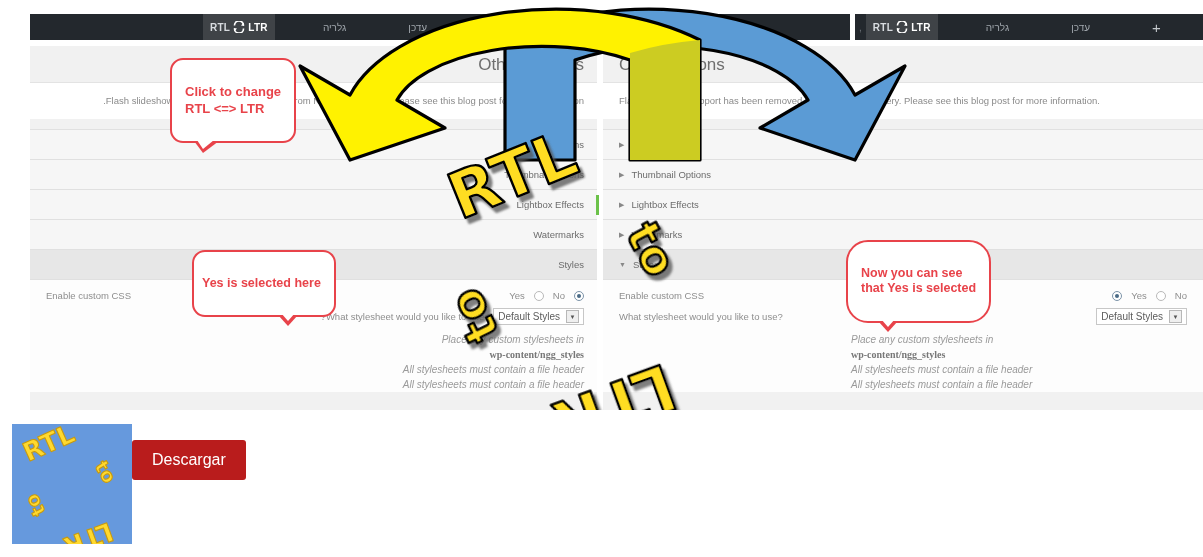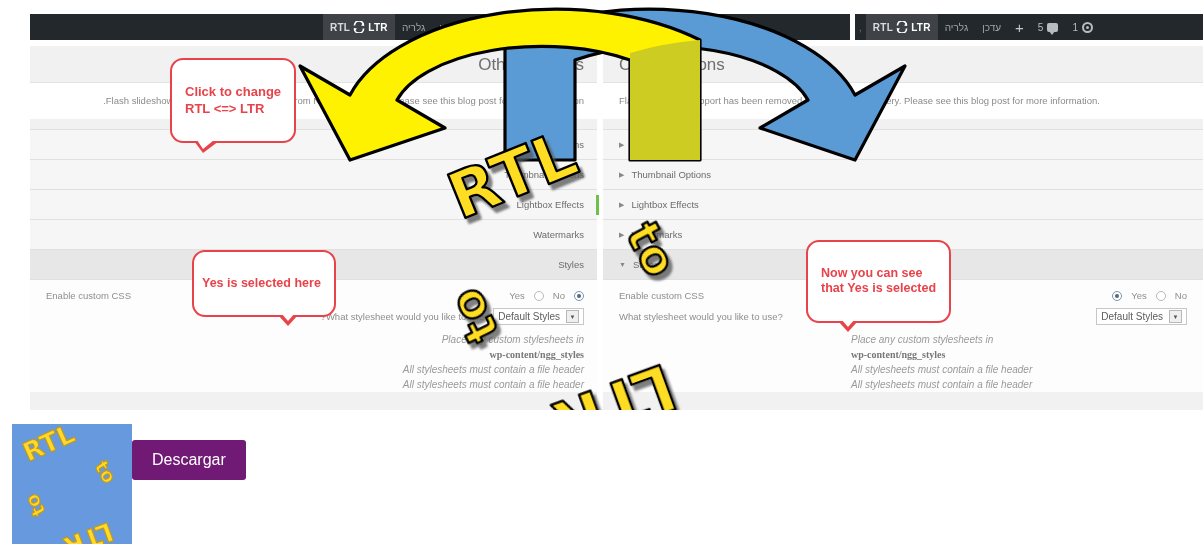"גלריה" .ab-item { margin-left: none -> 34px; padding: 0 7px -> 0 14px }
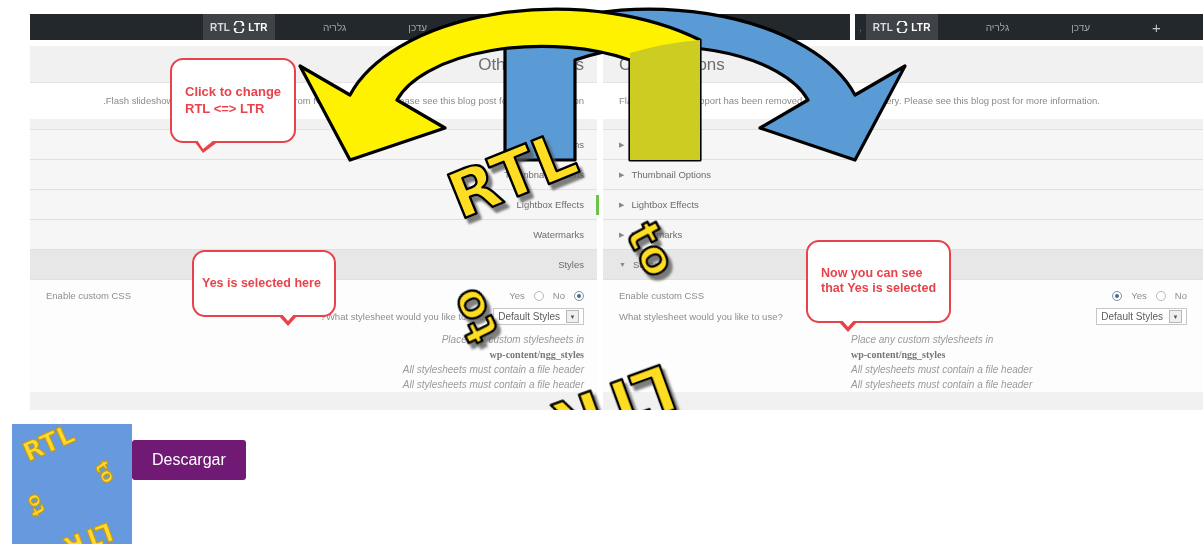"Now you can see" .callout-3 { border-radius: none -> 22px; left: 806px -> 846px }
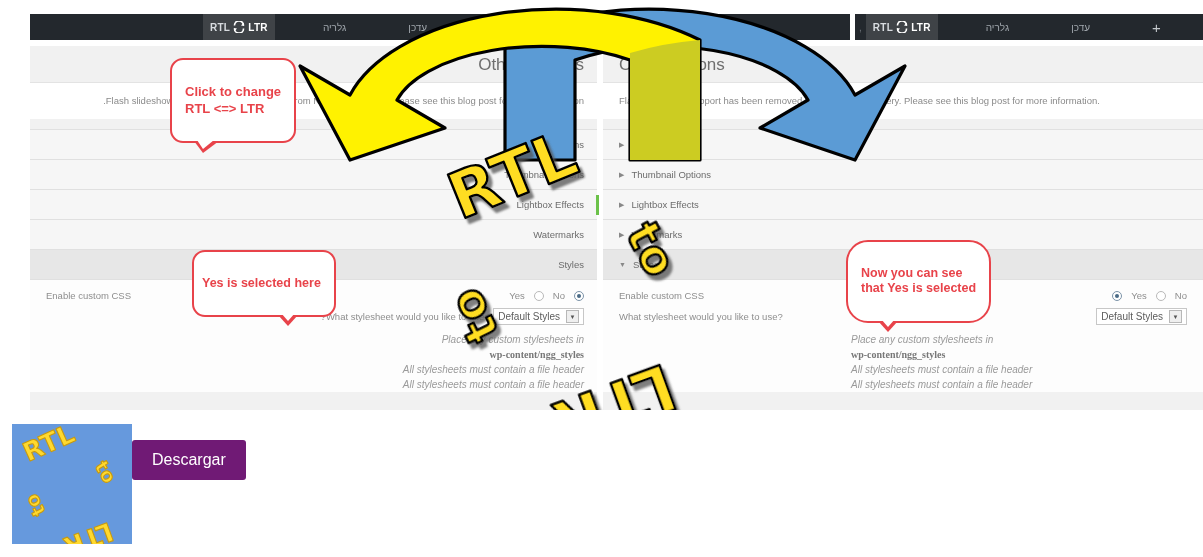"Descargar" .dl-button { background: #701a75 -> #b91c1c }
